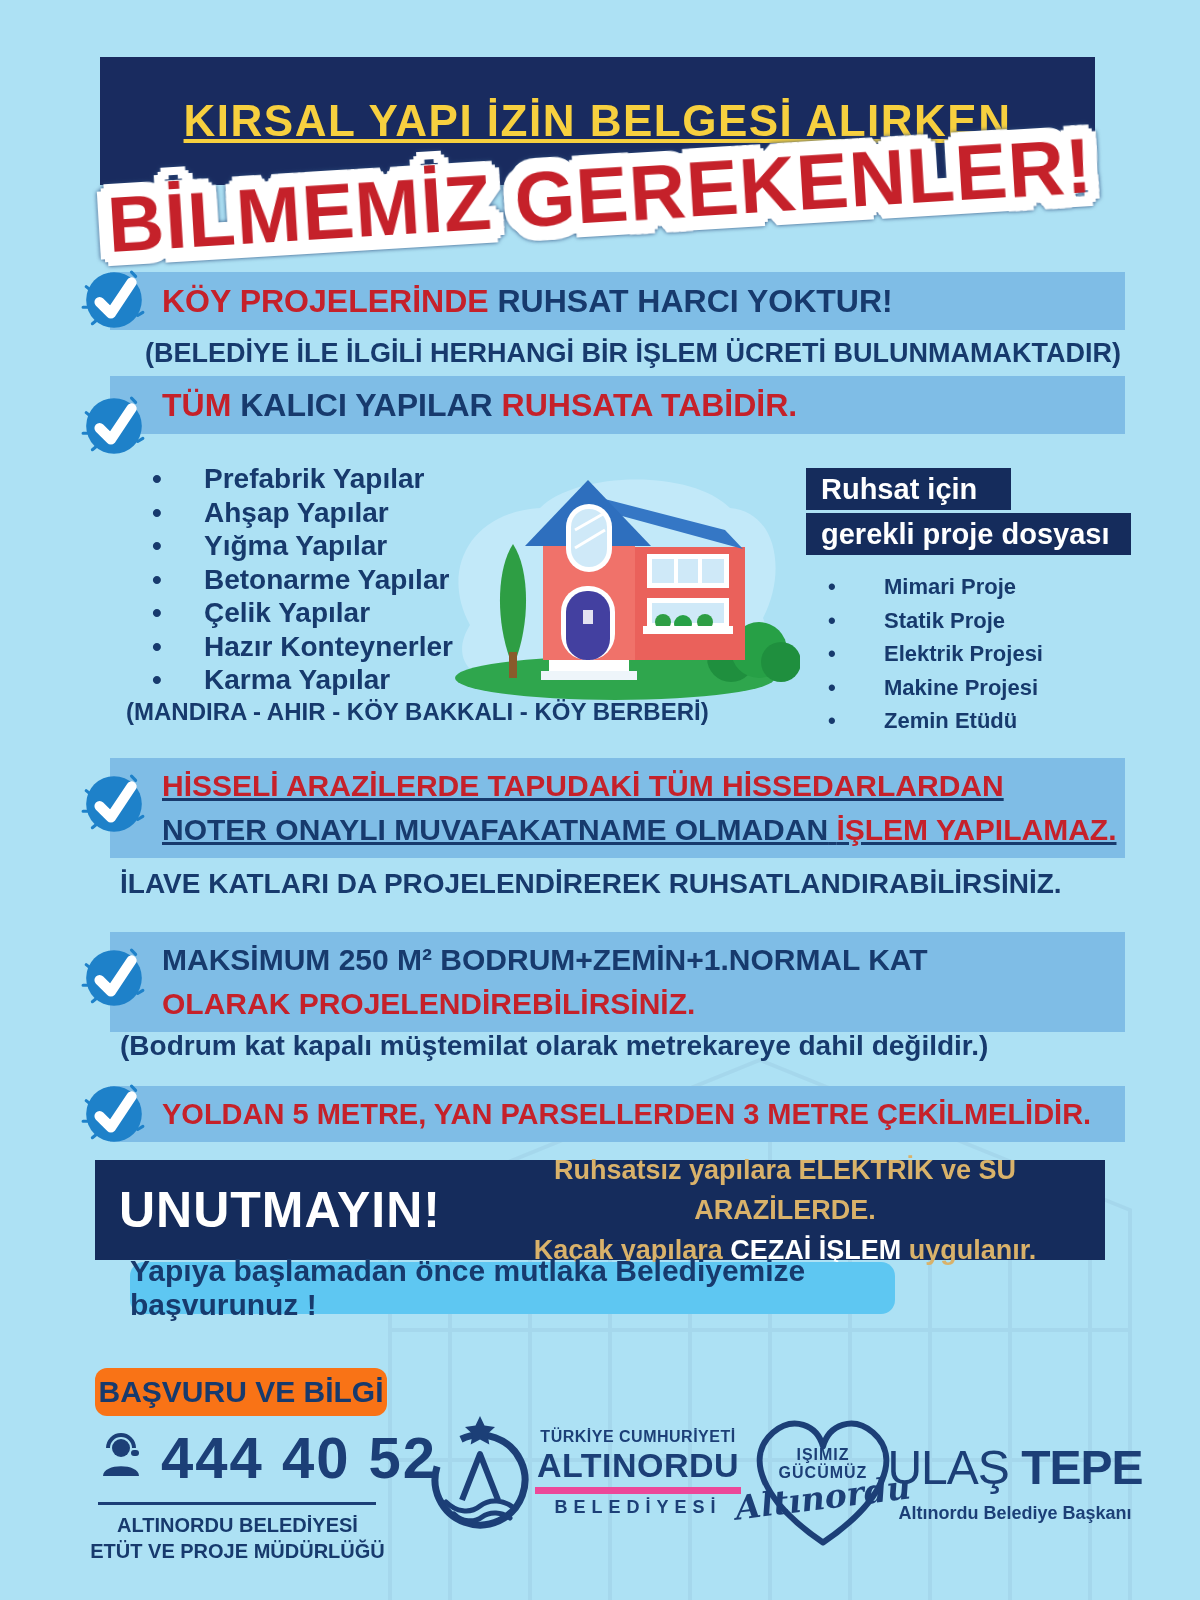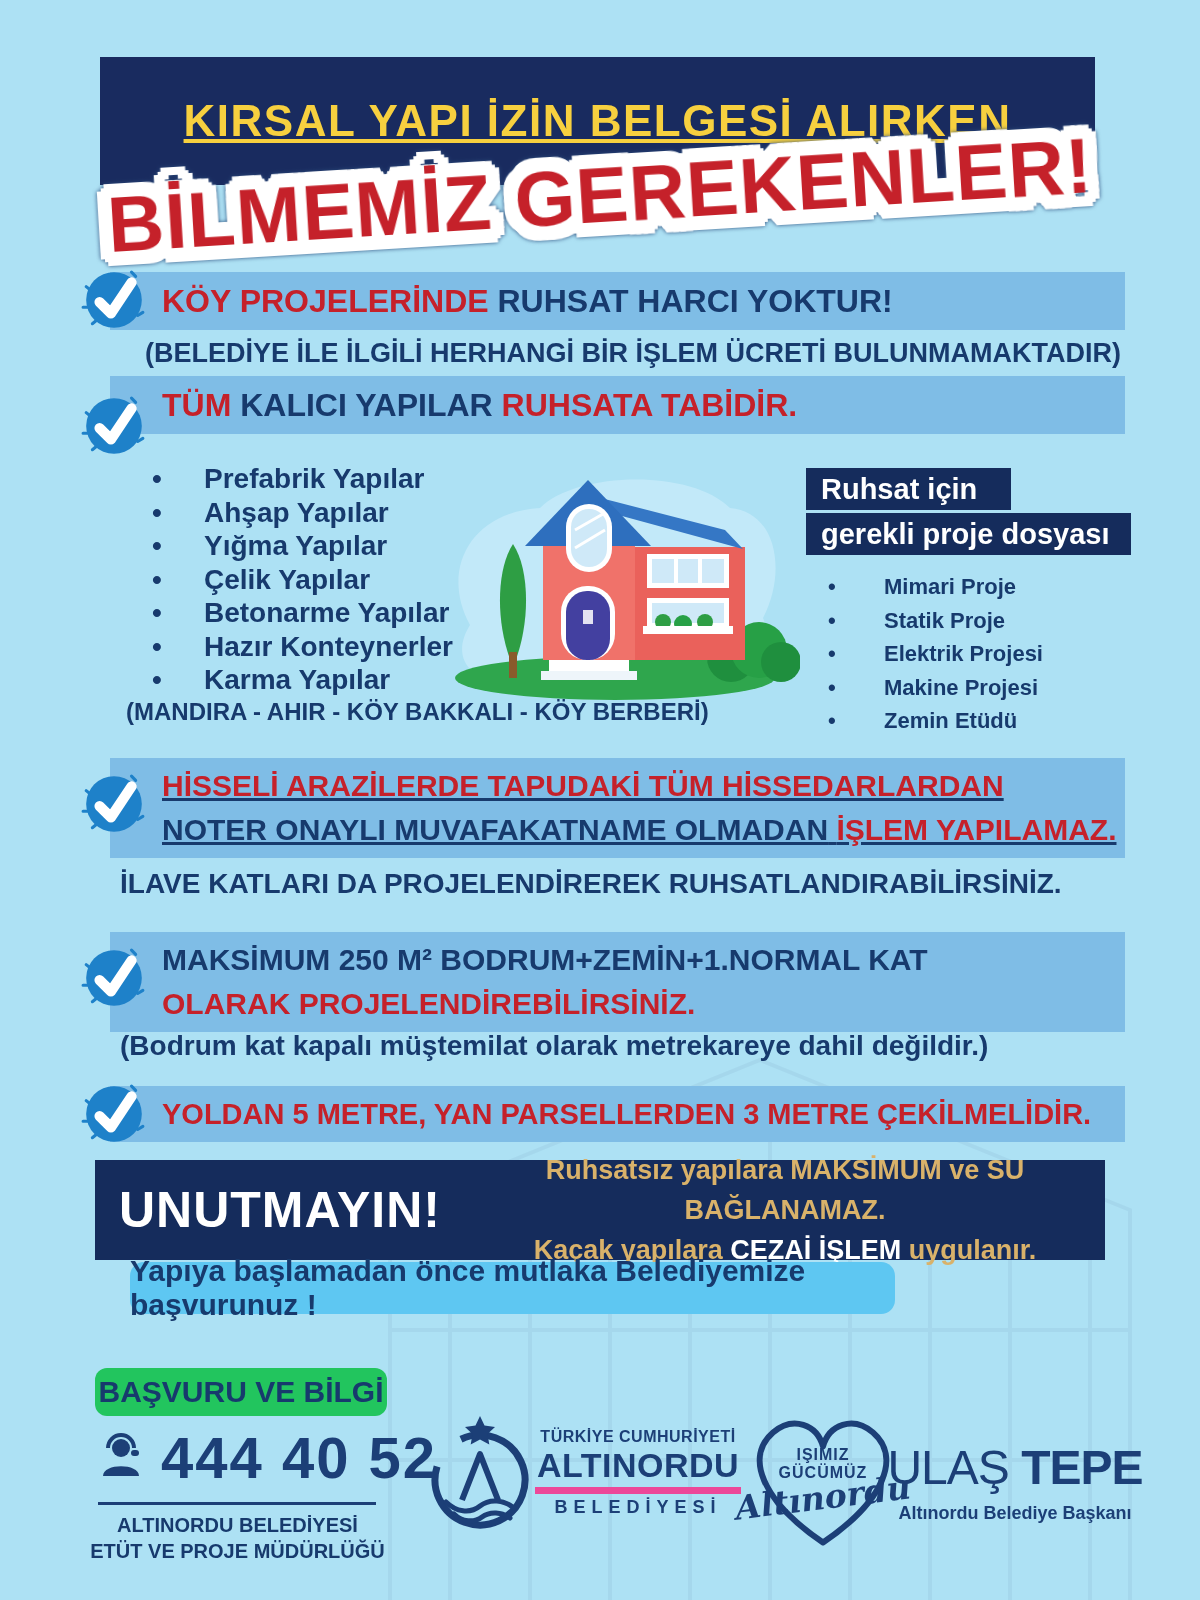"Çelik Yapılar" li { order: before "Betonarme Yapılar" -> after "Betonarme Yapılar" }
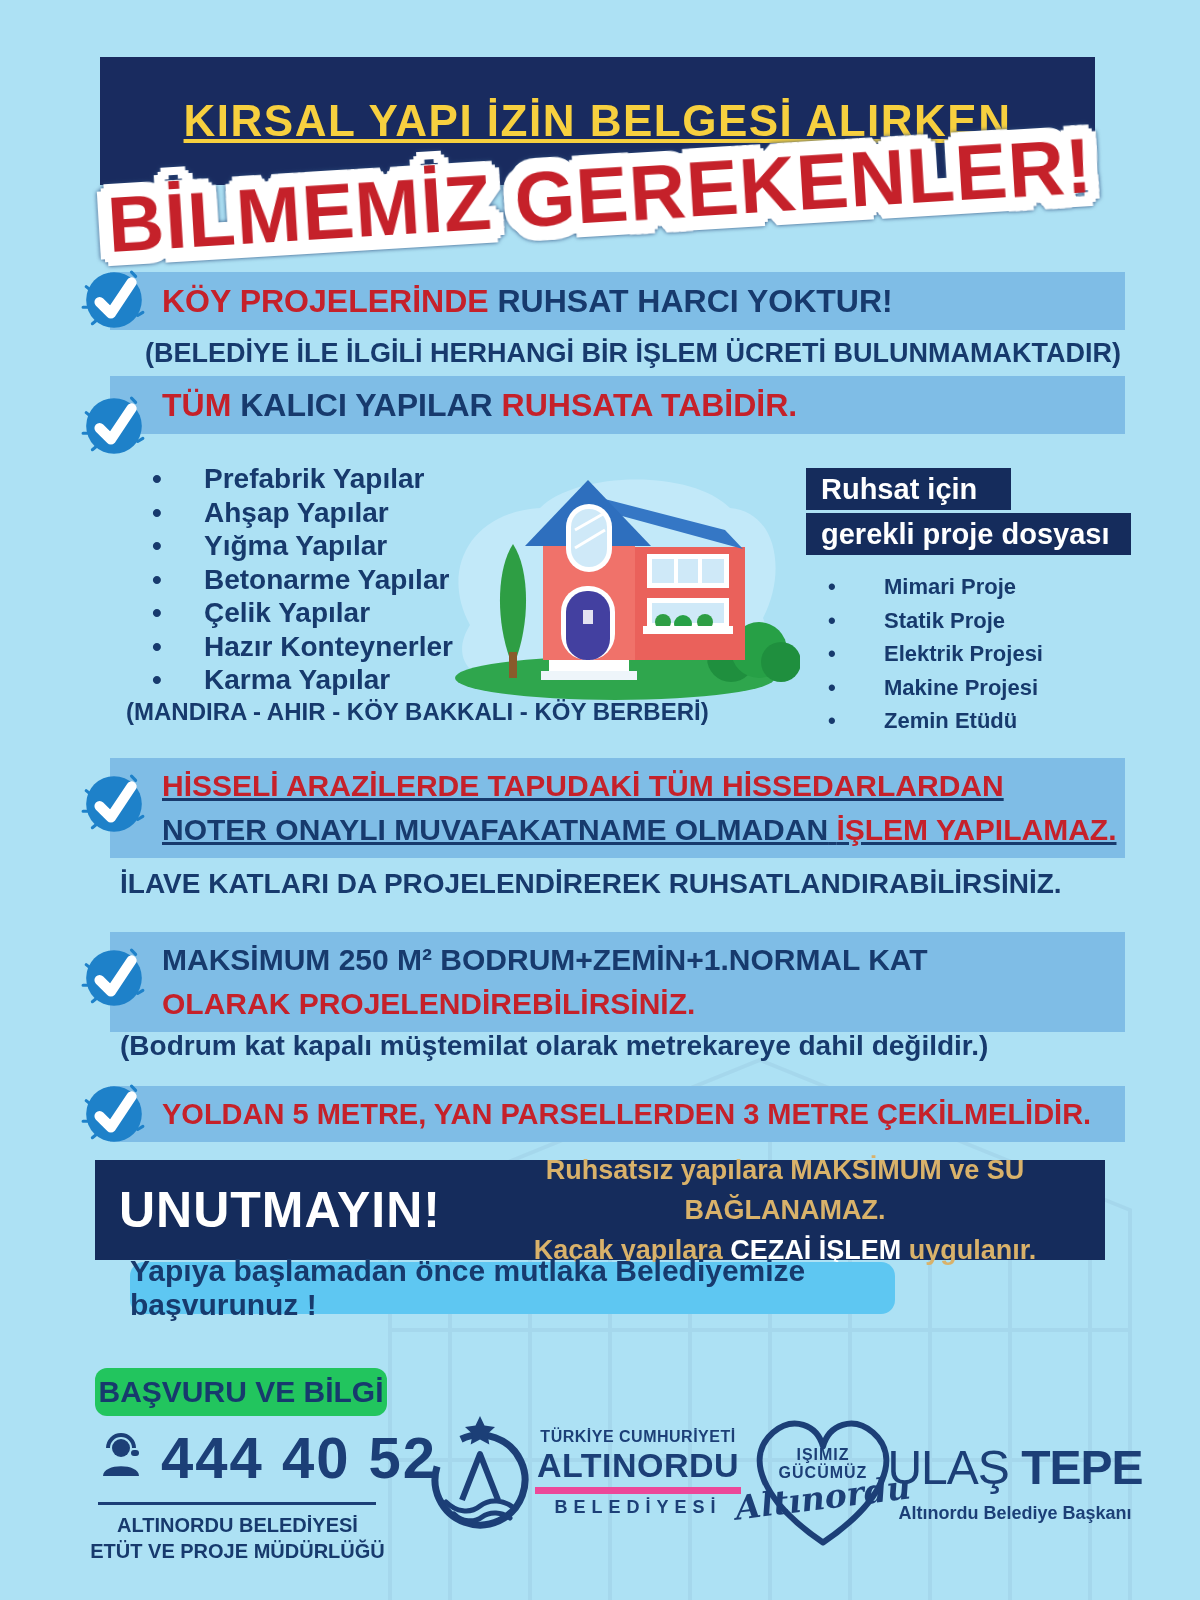"Ruhsatsız yapılara MAKSİMUM ve SU" div.wline { text: MAKSİMUM ve SU BAĞLANAMAZ -> ELEKTRİK ve SU ARAZİLERDE }
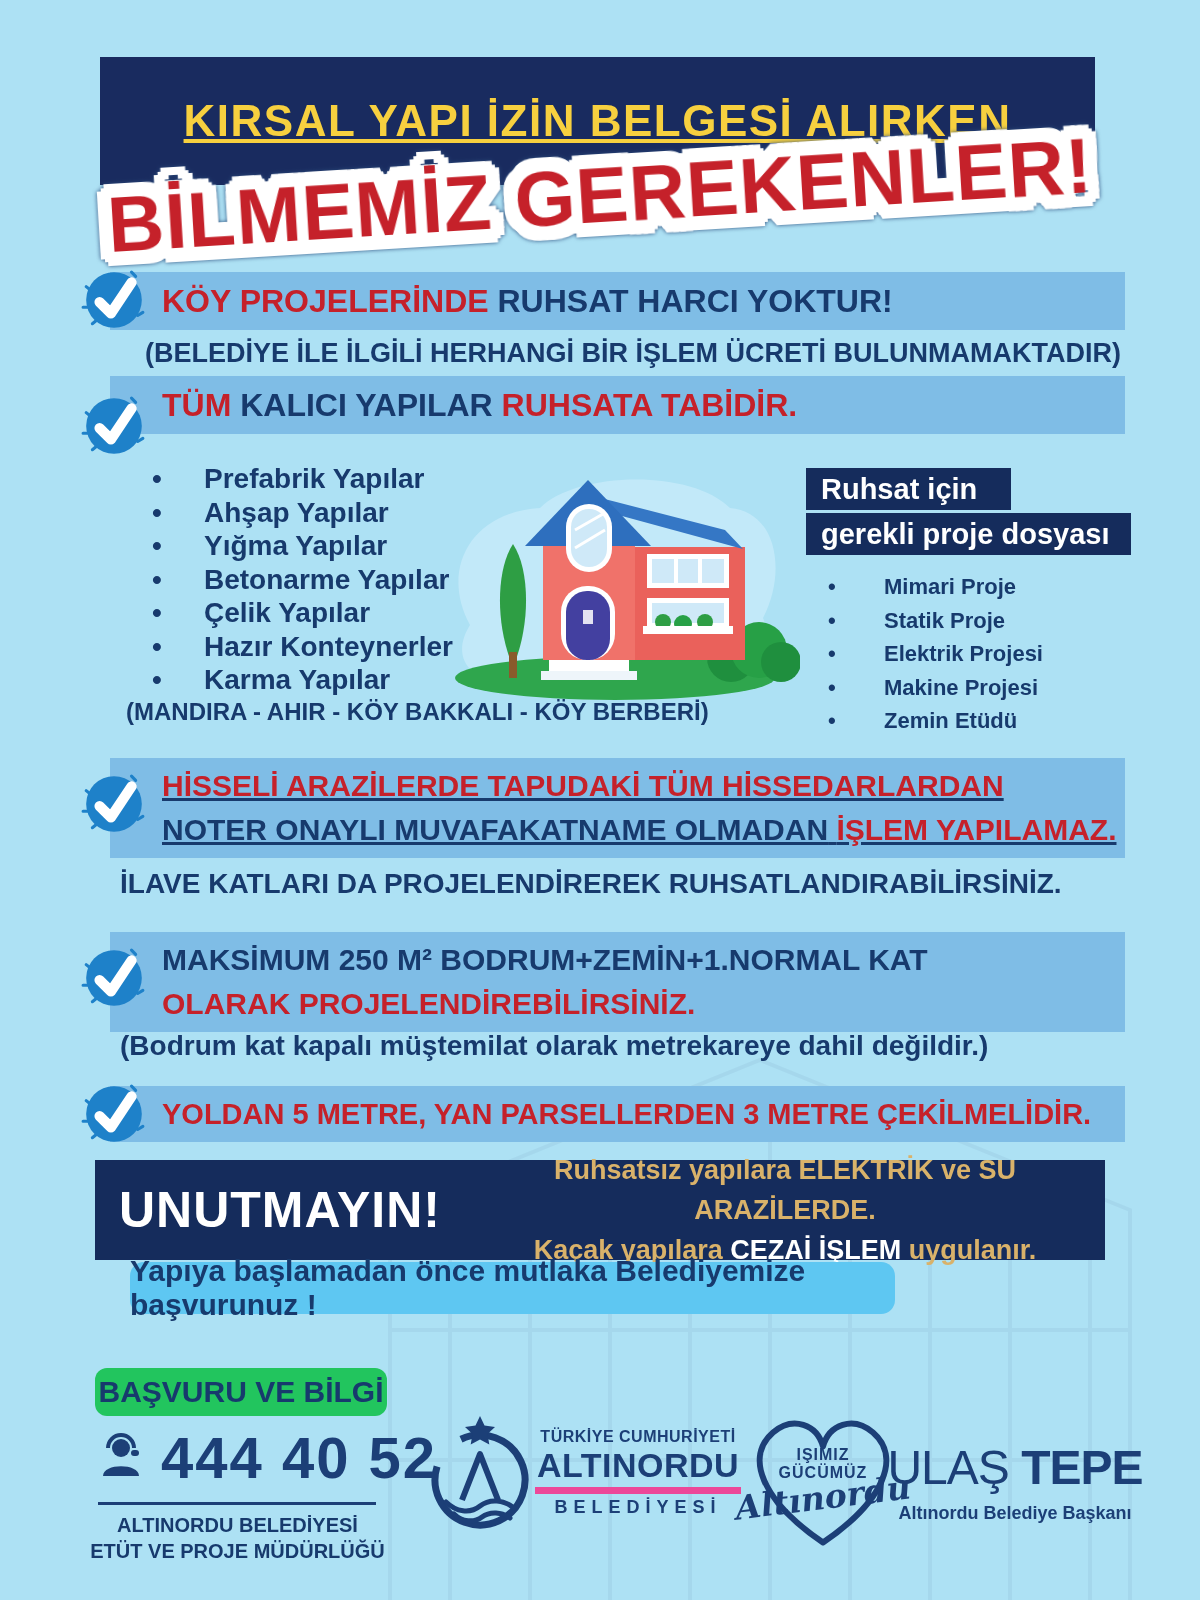"BAŞVURU VE BİLGİ" .badge { background: #22c55e -> #f97316 }
